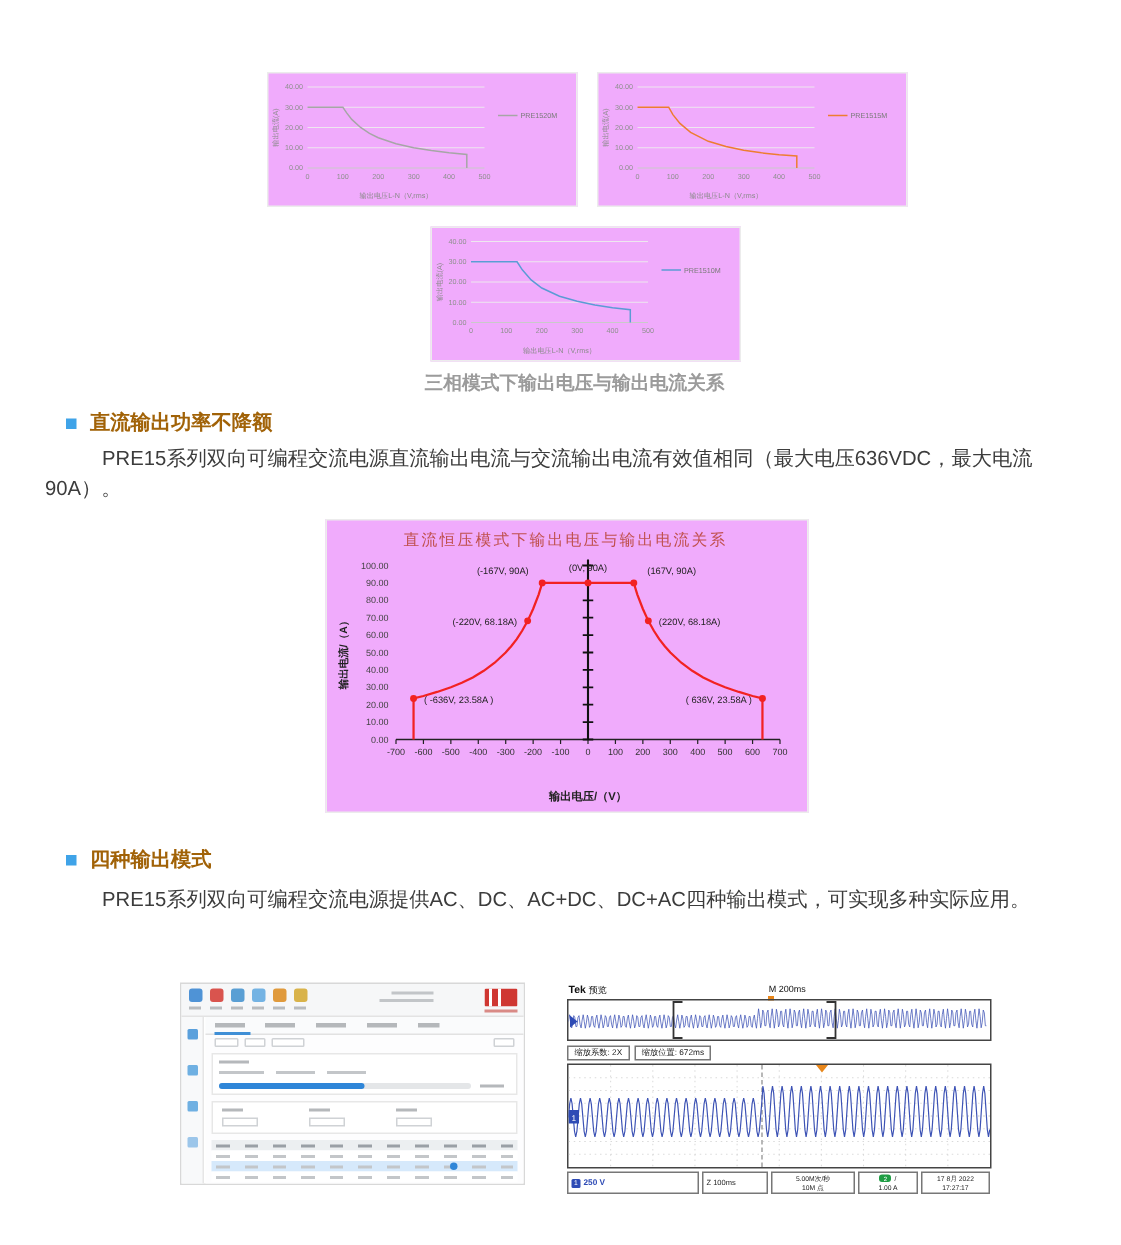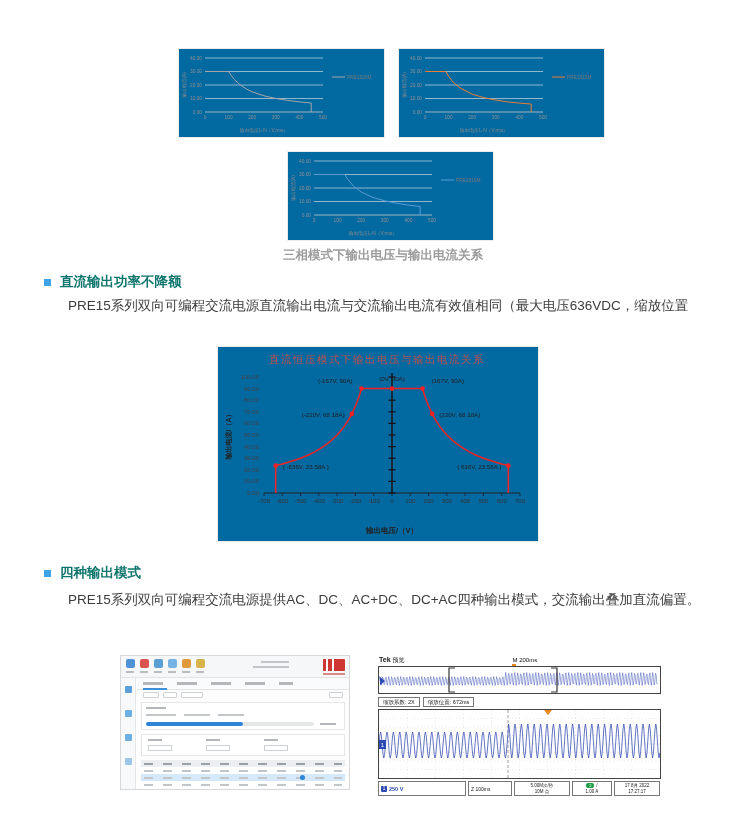"直流输出功率不降额" .sec-t { color: #0f766e -> #a16207 }
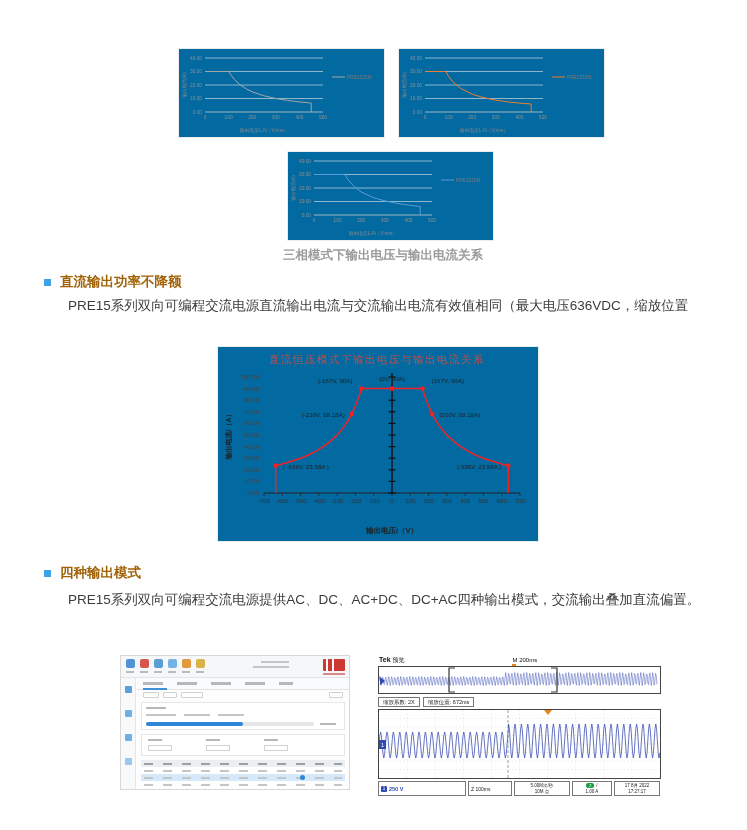"PRE15系列双向可编程交流电源直流输出电流与交流输出电流有效值相同（最大电压6" div.pline { text: 缩放位置 -> 最大电流 }
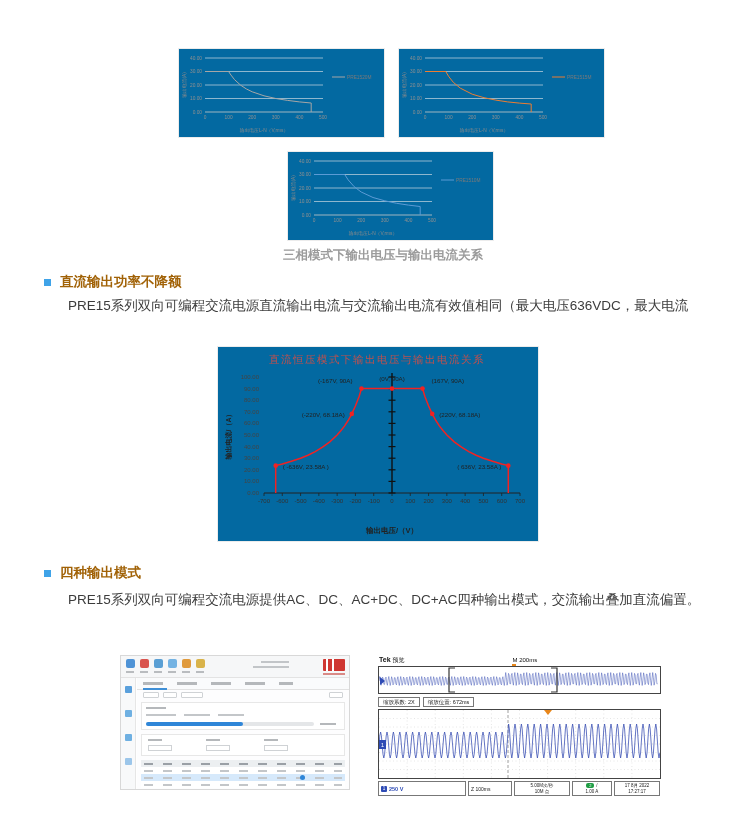"90A）。" div.pline { html: none -> <div>90A）。</div> }
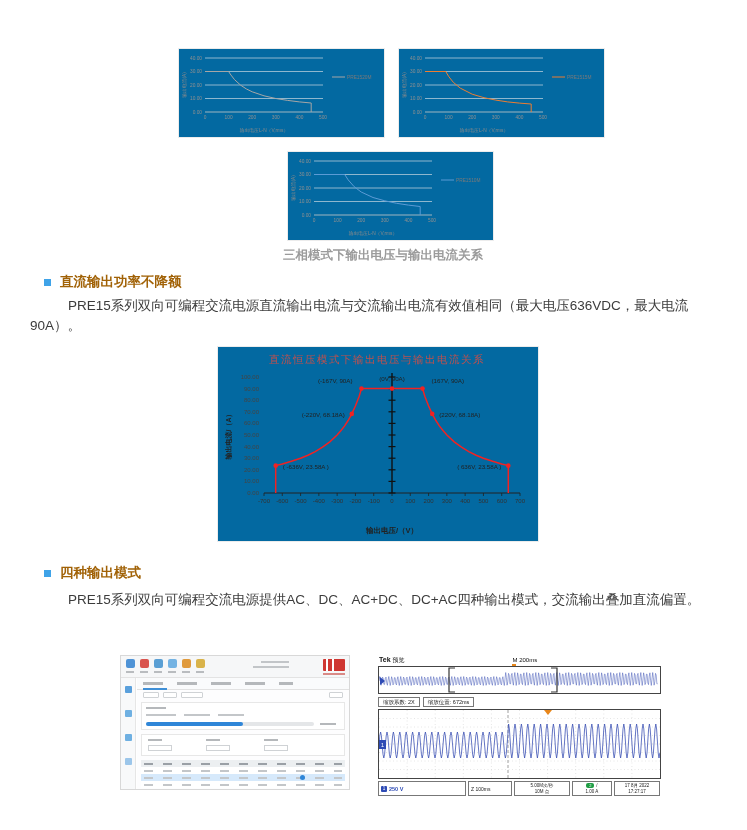"直流恒压模式下输出电压与输出电流关系" .chart { background: #0369a1 -> #f0abfc }
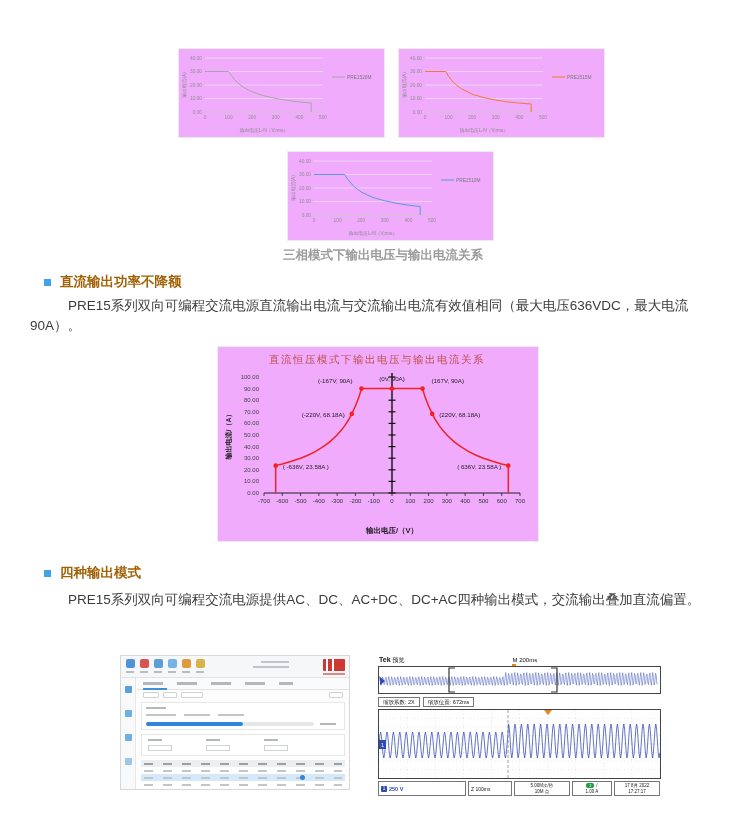"PRE15系列双向可编程交流电源提供AC、DC、AC+DC、DC+AC四种输出模" div.pline { text: 交流输出叠加直流偏置 -> 可实现多种实际应用 }
